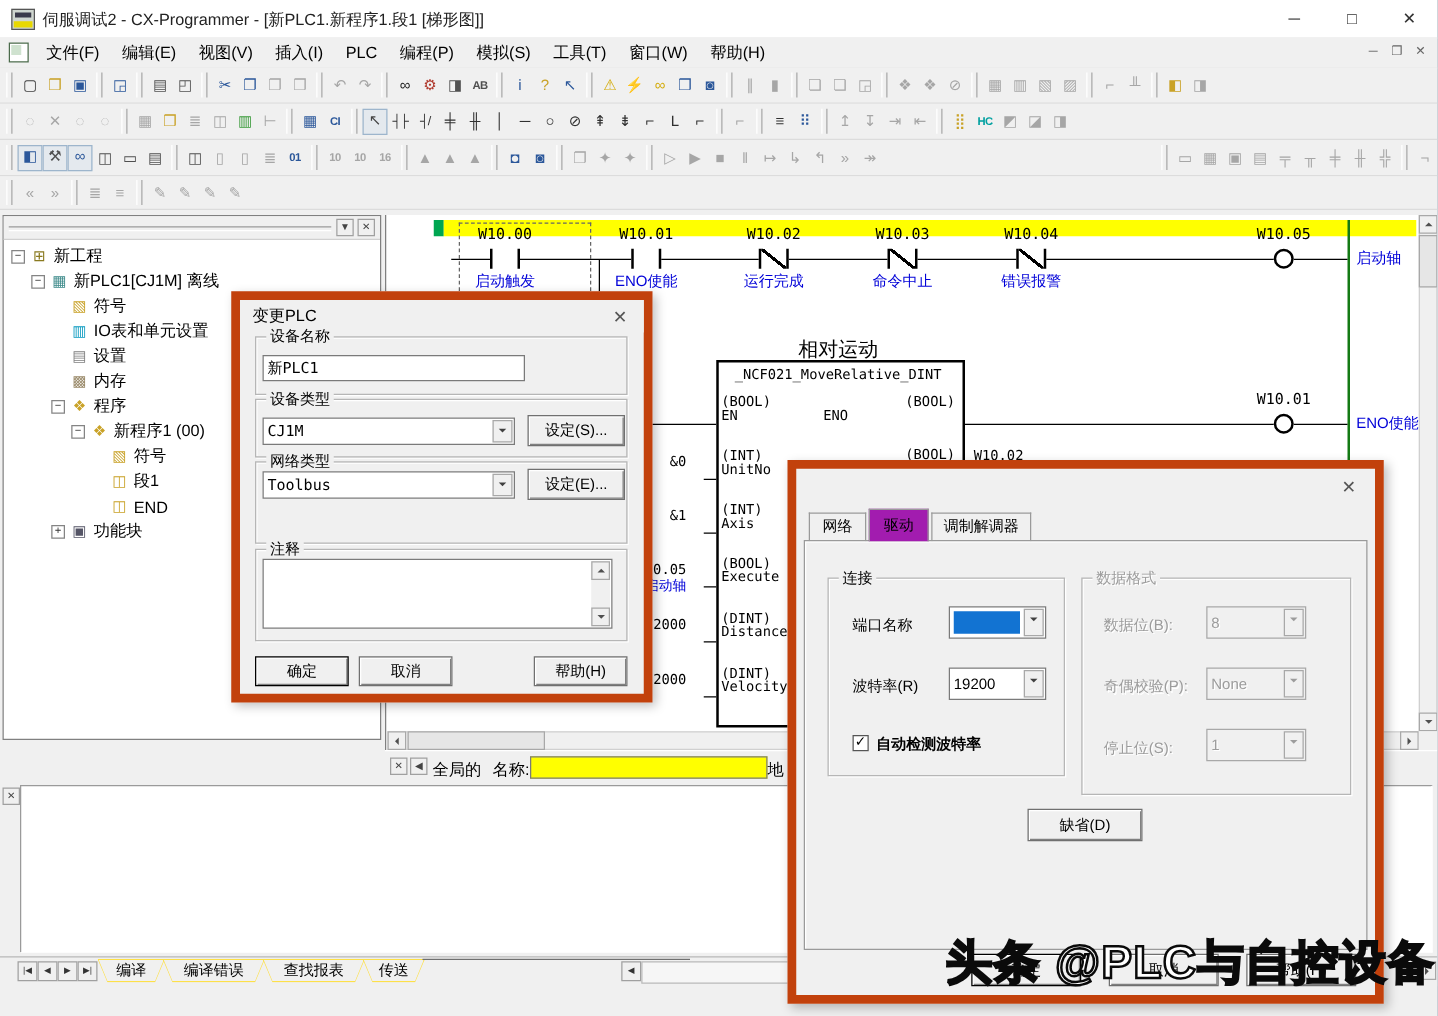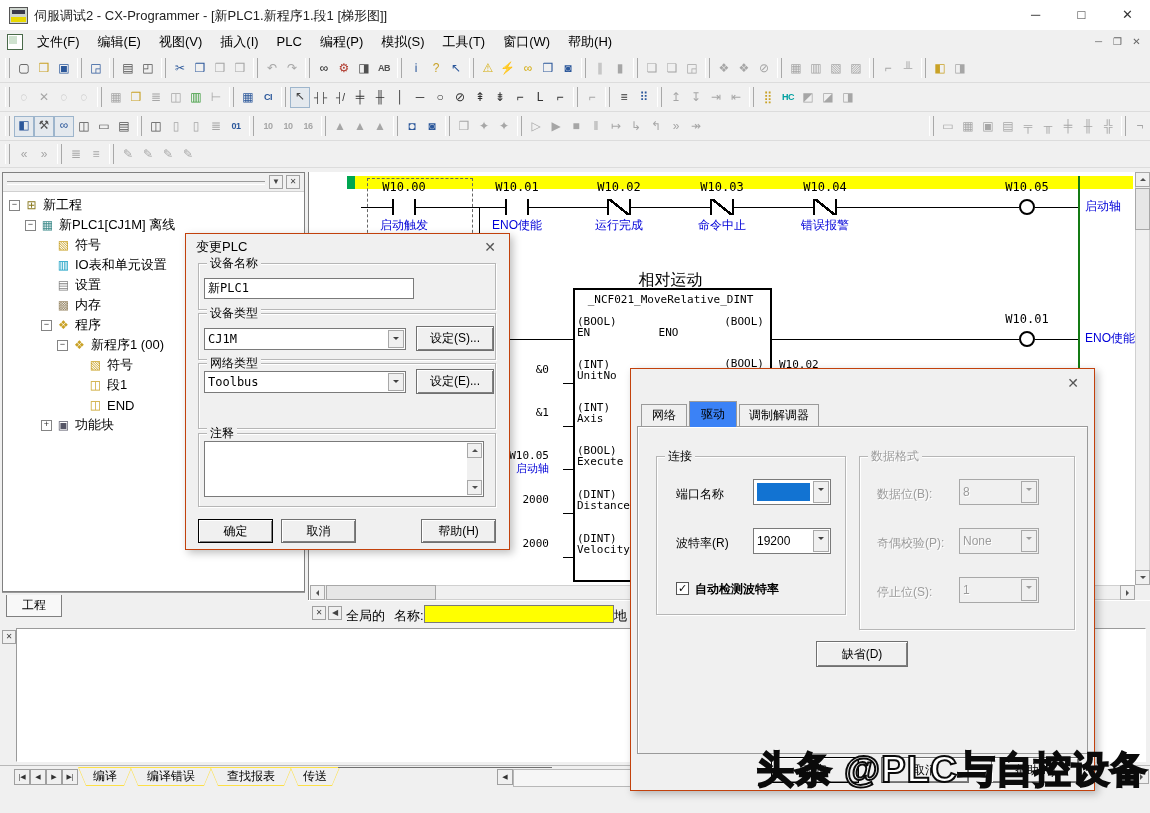"变更PLC" .dlg { border: 1px solid #c2410c -> 7px solid #c2410c }
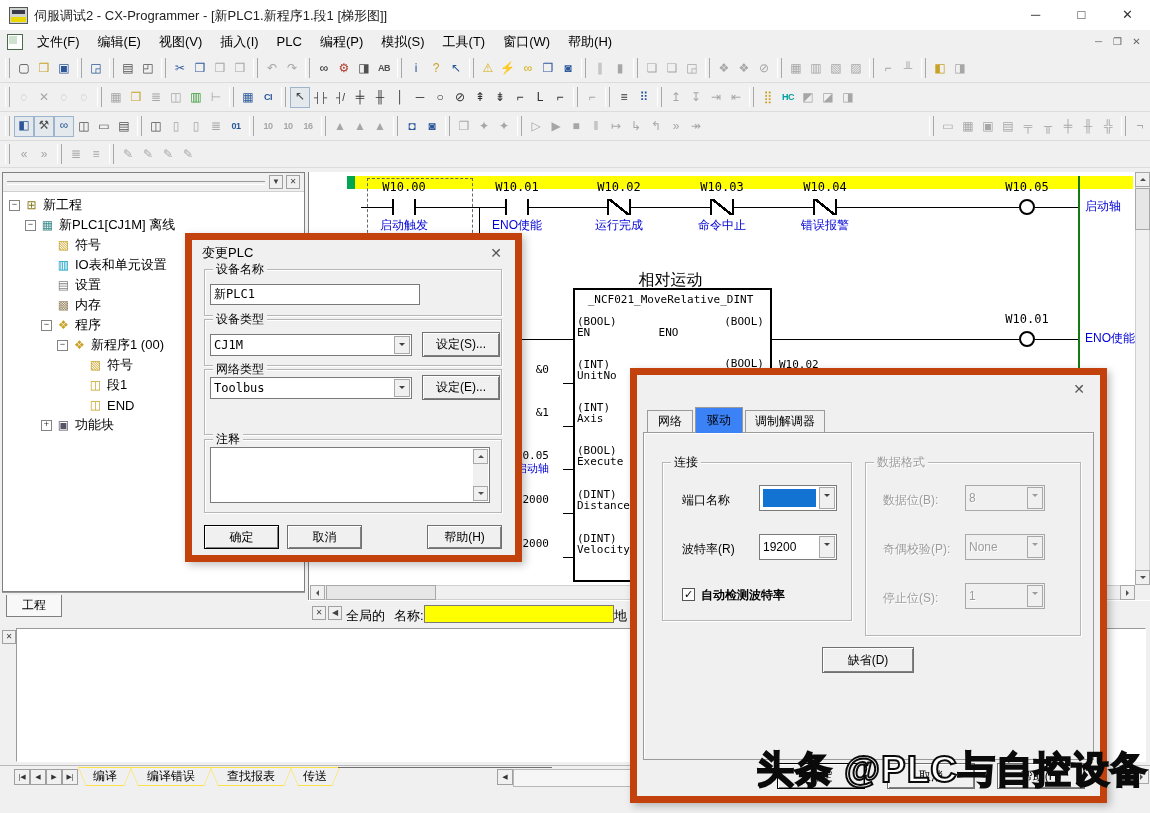"驱动" .dtab.active { background: #3b82f6 -> #a21caf }
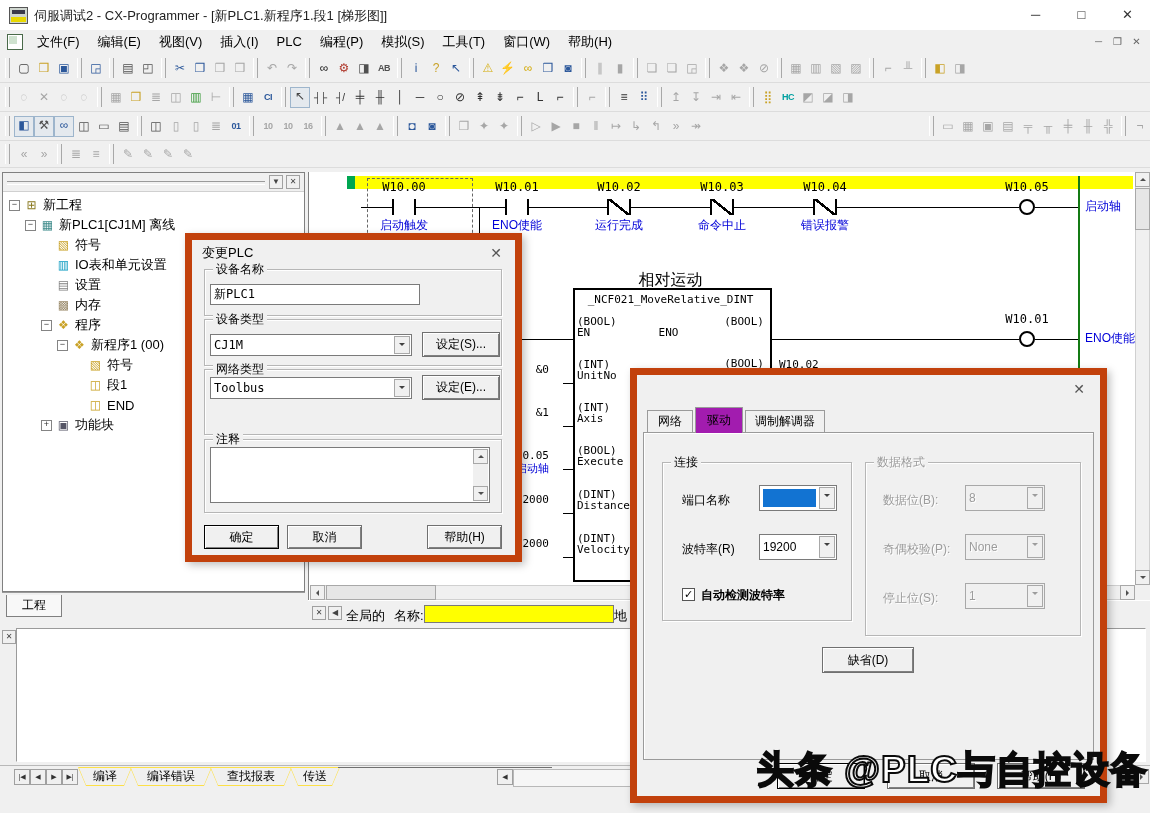"工程" div.abs { html: <div> <div> <div>工程</div> </div> </div> -> none }
